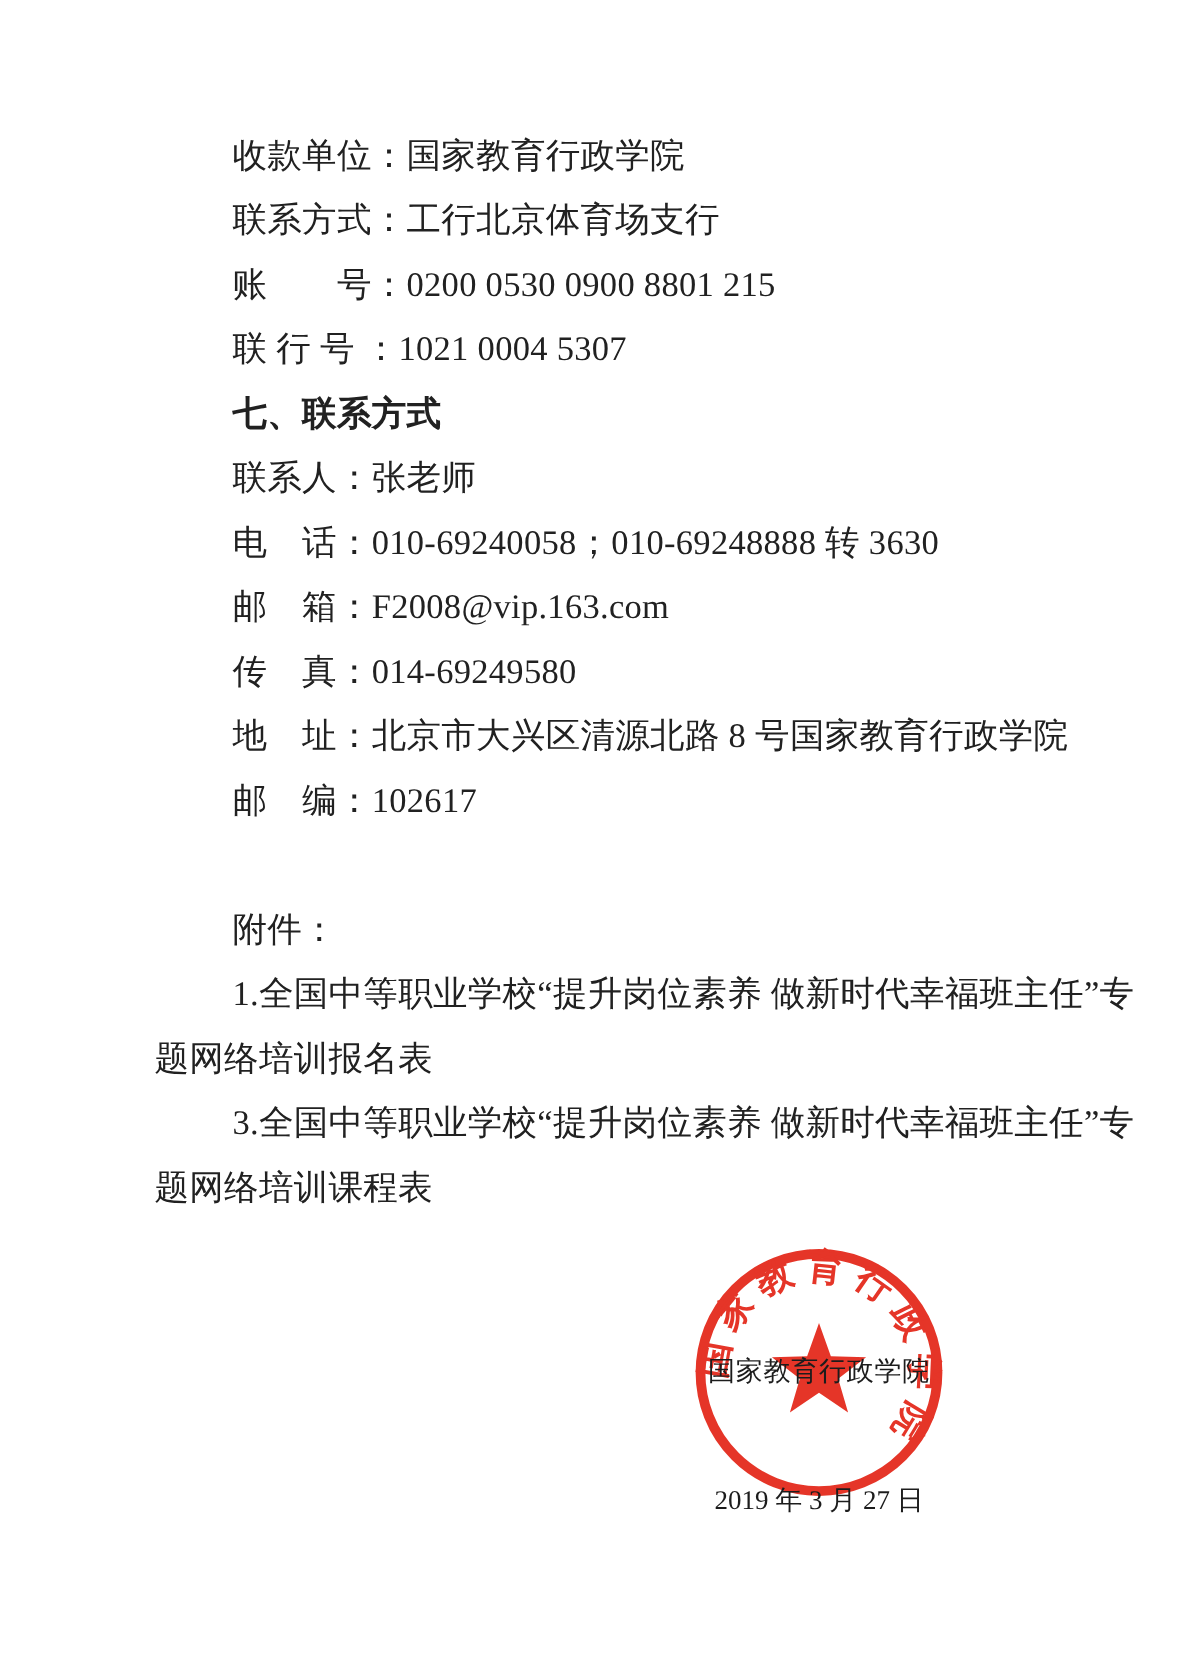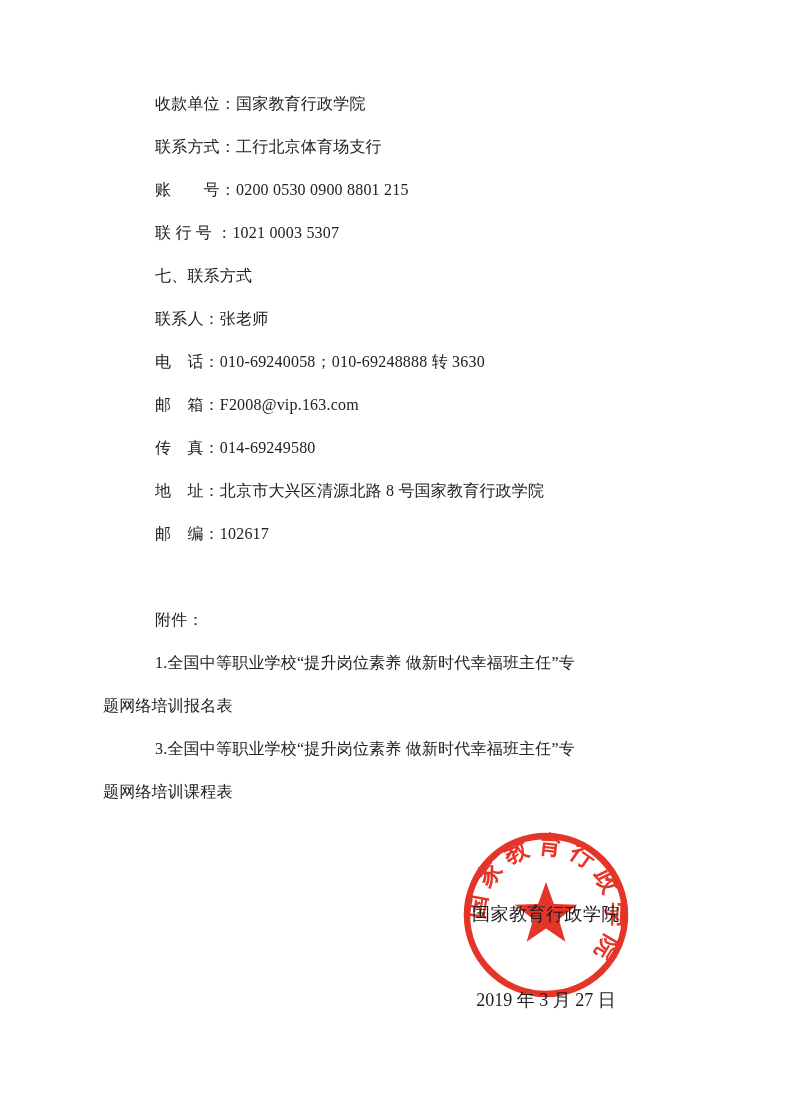"收款单位：国家教育行政学院" .line { font-size: 16px -> 23px }
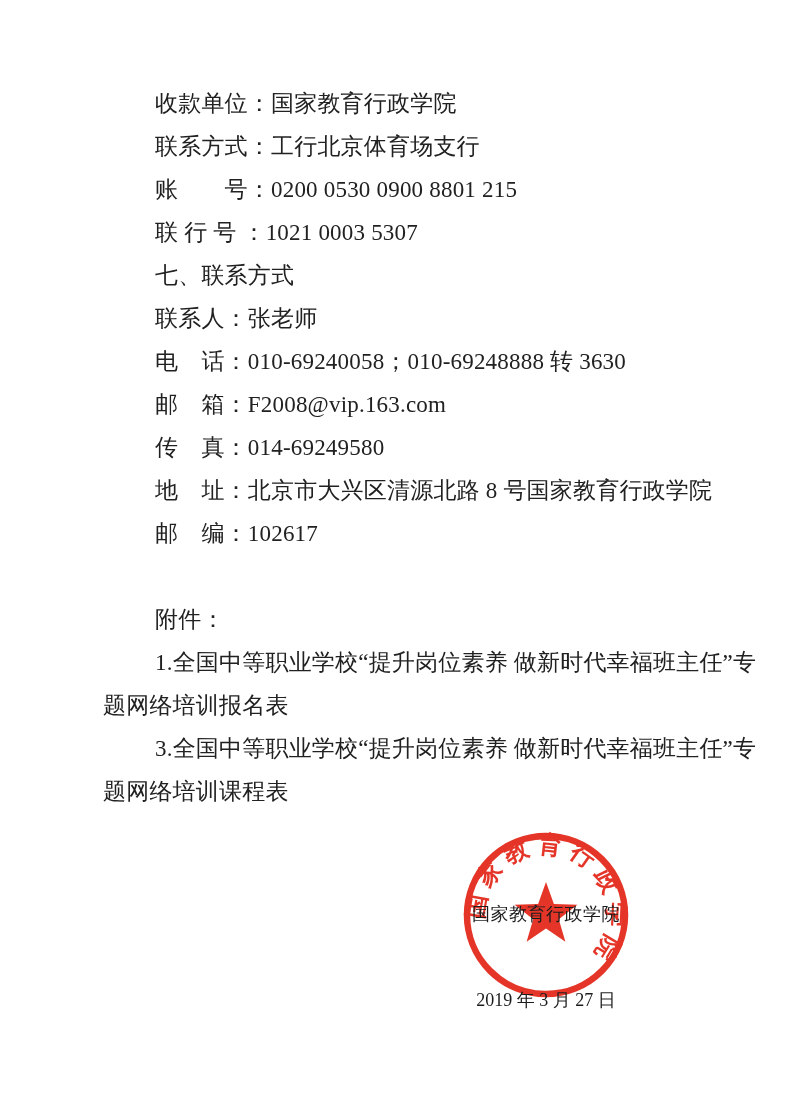"联 行 号 ：1021 0003" div.line { text: 0003 -> 0004 }
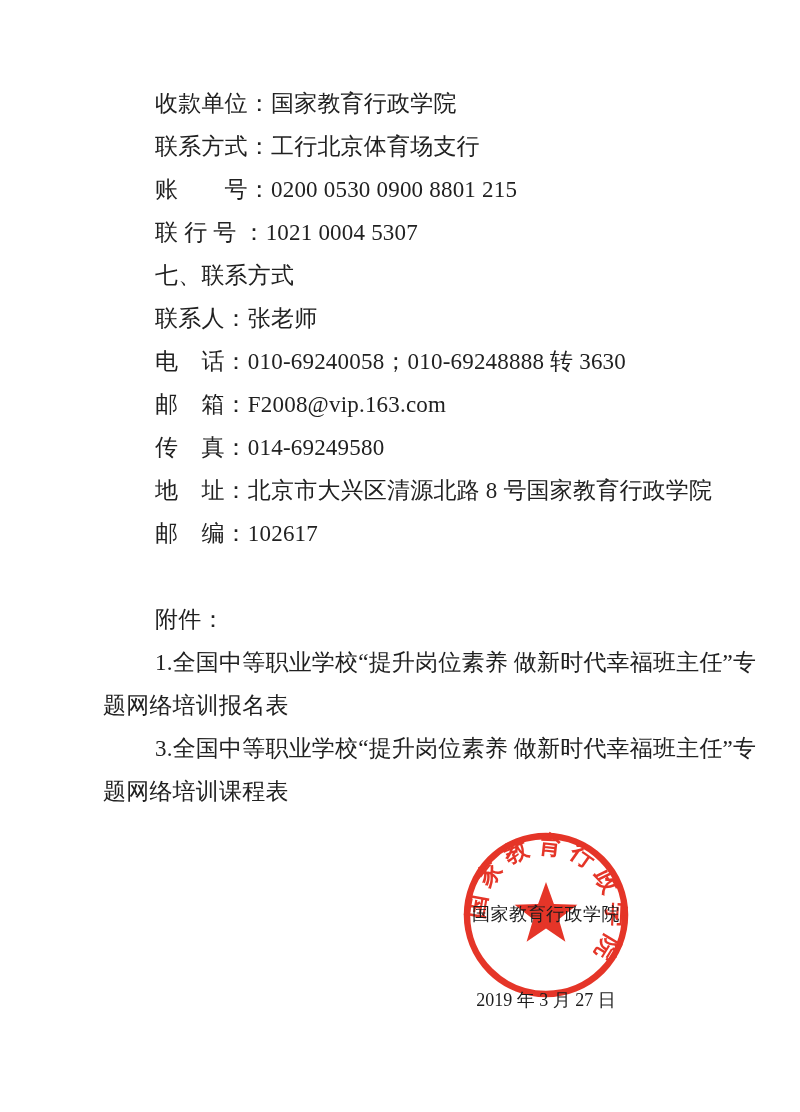"七、联系方式" .bold { font-weight: normal -> bold }
